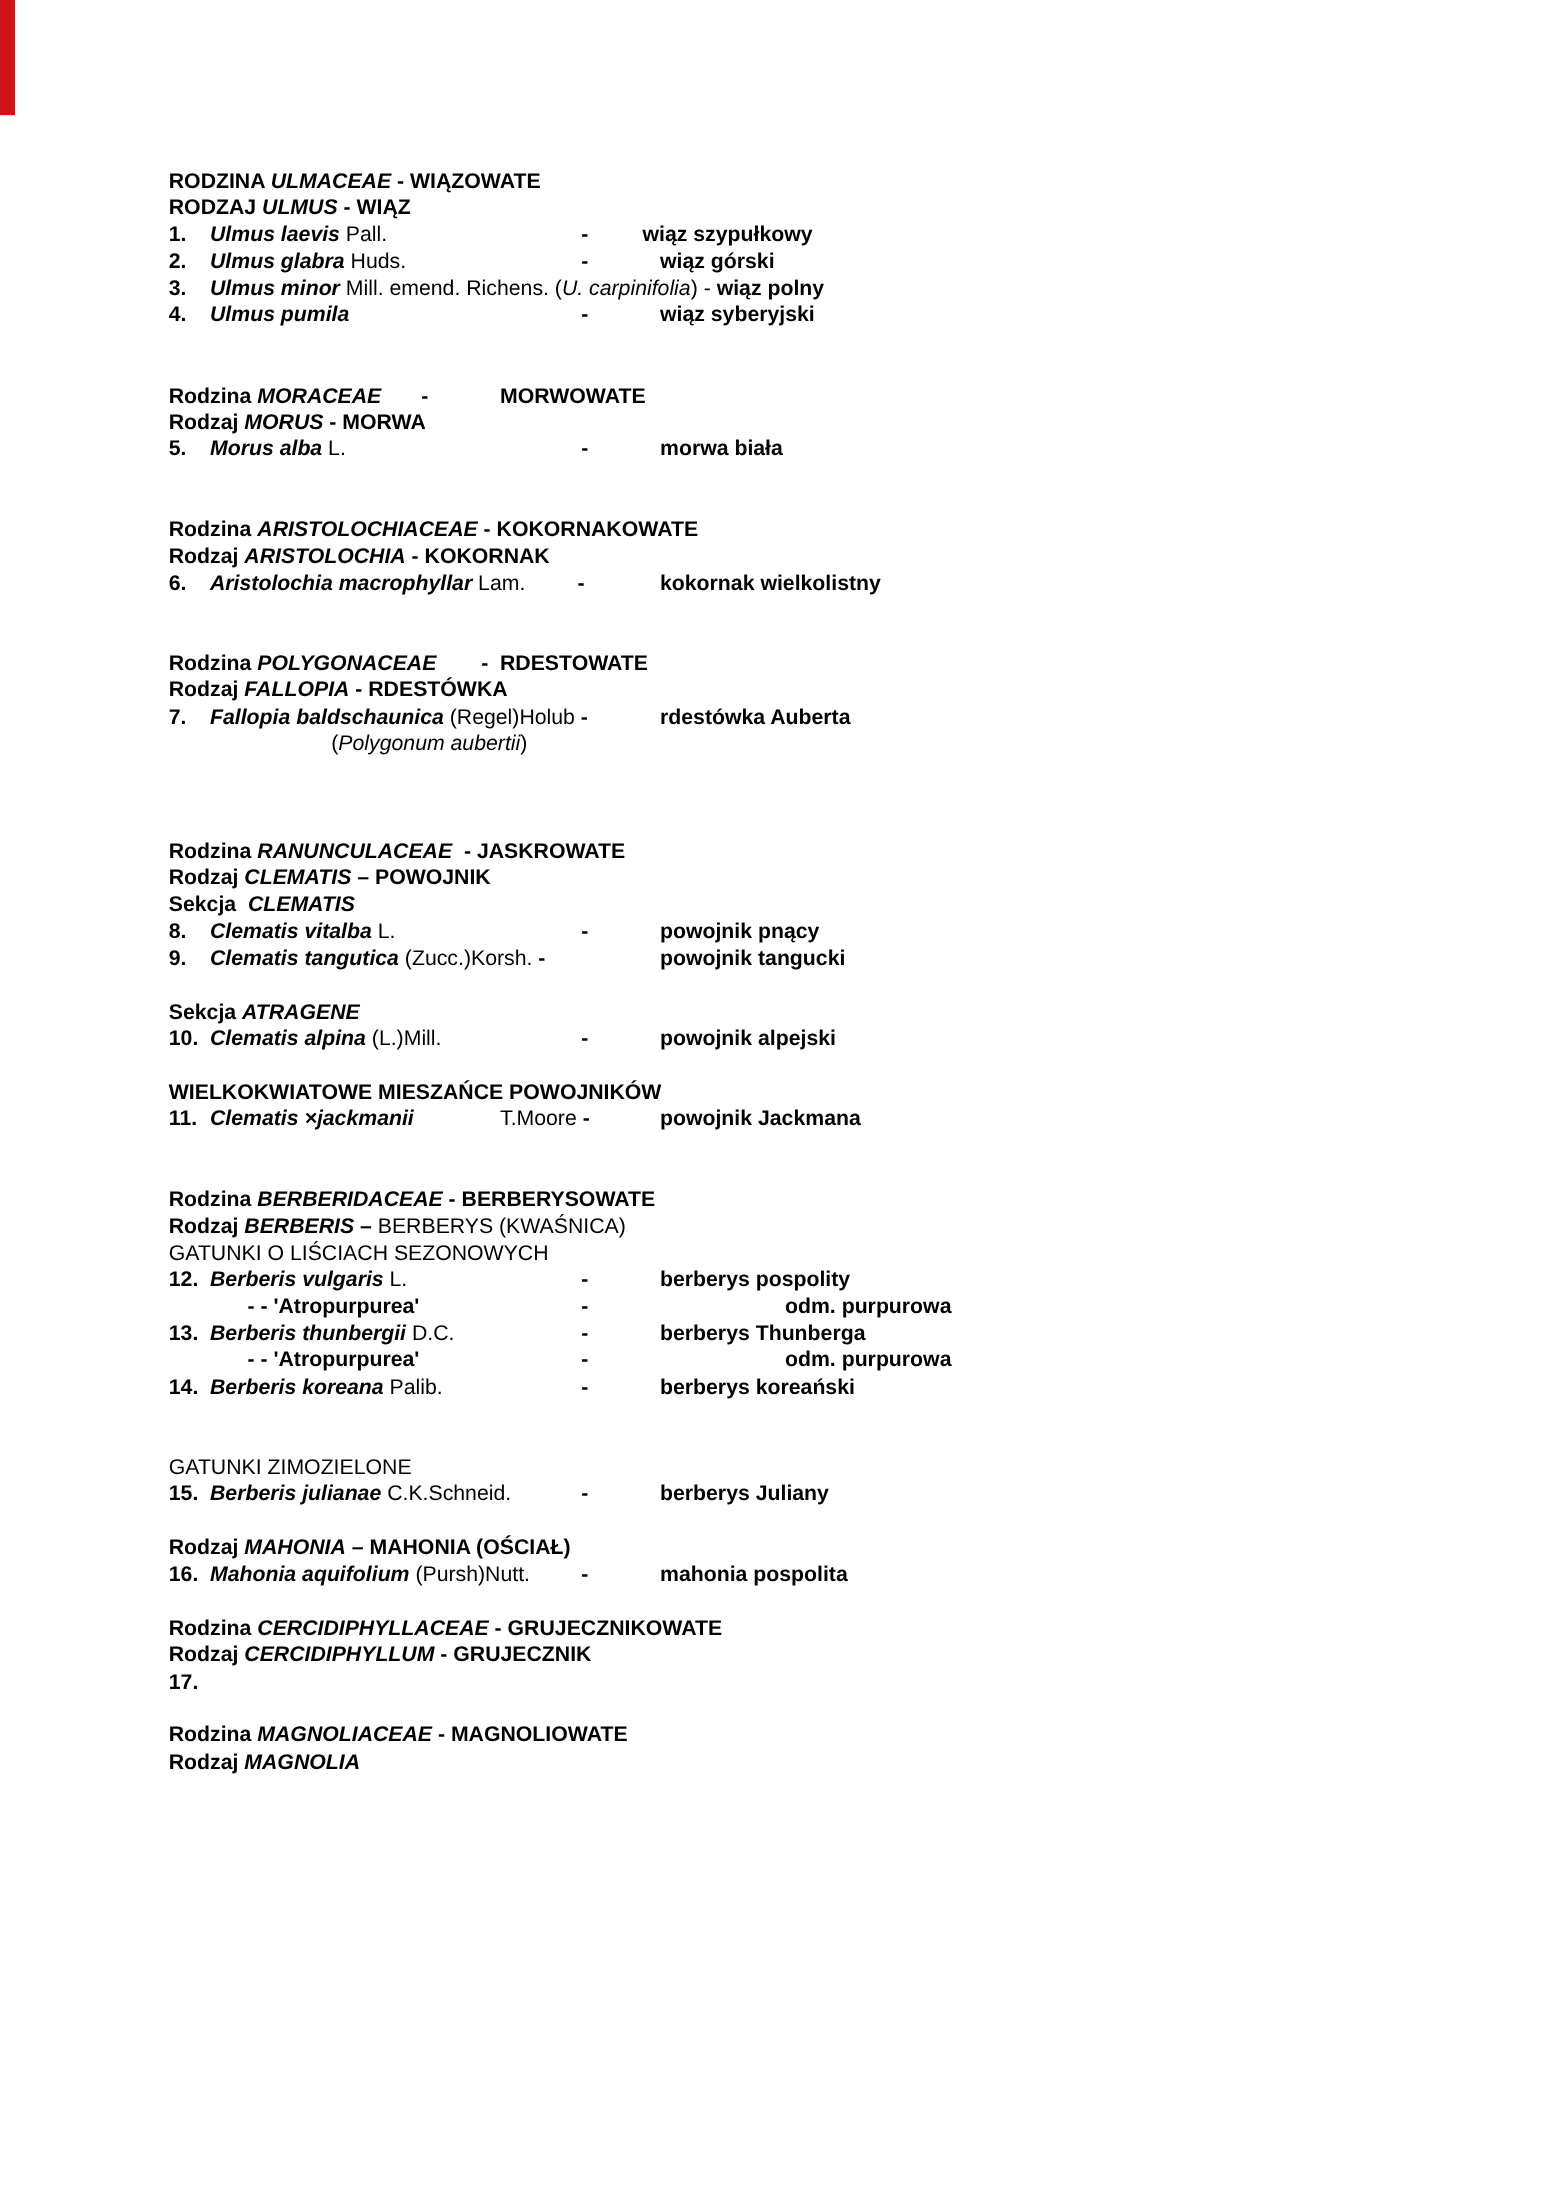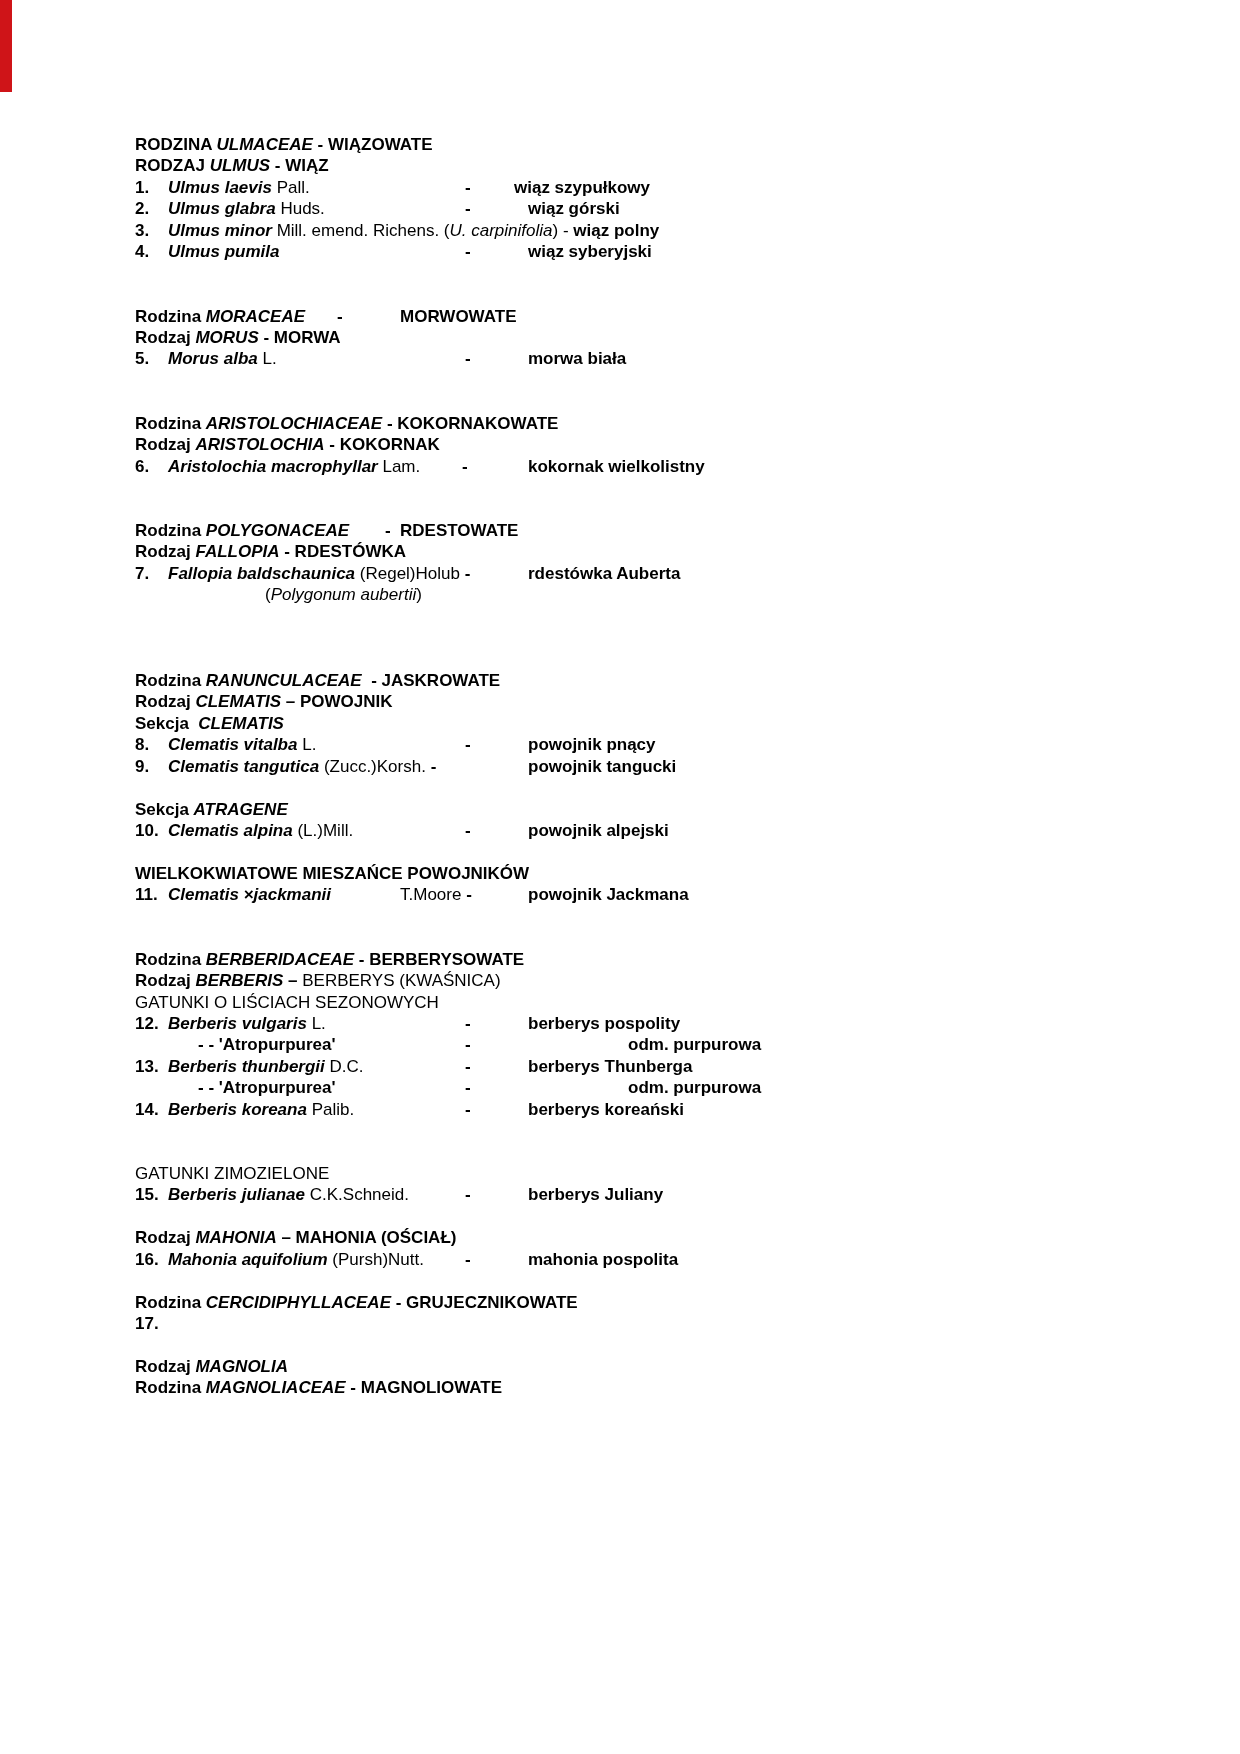"Rodzaj CERCIDIPHYLLUM - GRUJECZNIK" div.line { html: none -> <div><span><span>Rodzaj </span><span>CERCIDIPHYLLUM</span><span> - GRUJECZNIK</span></span></div> }
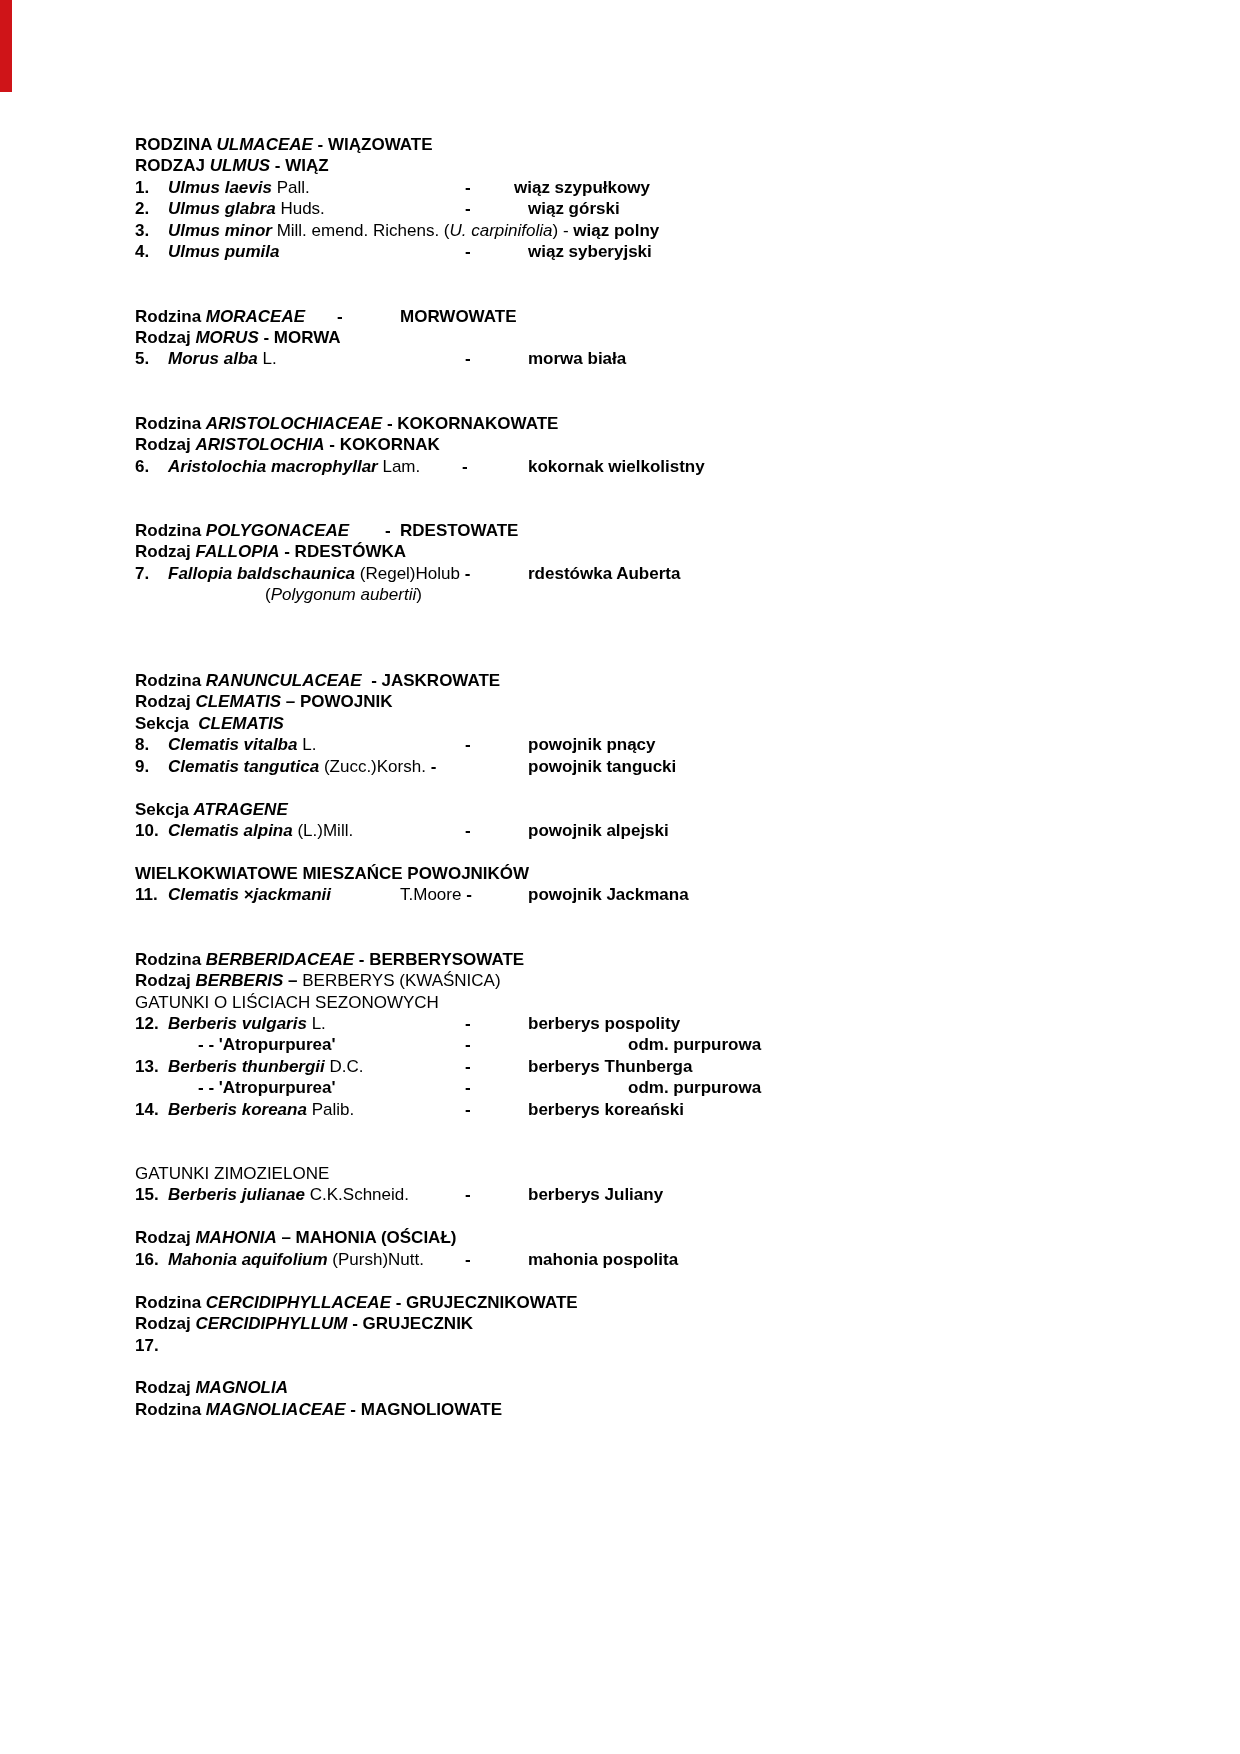"Rodzaj MAGNOLIA" div.line { order: before "Rodzina MAGNOLIACEAE - MAGNOLIOWATE" -> after "Rodzina MAGNOLIACEAE - MAGNOLIOWATE" }
